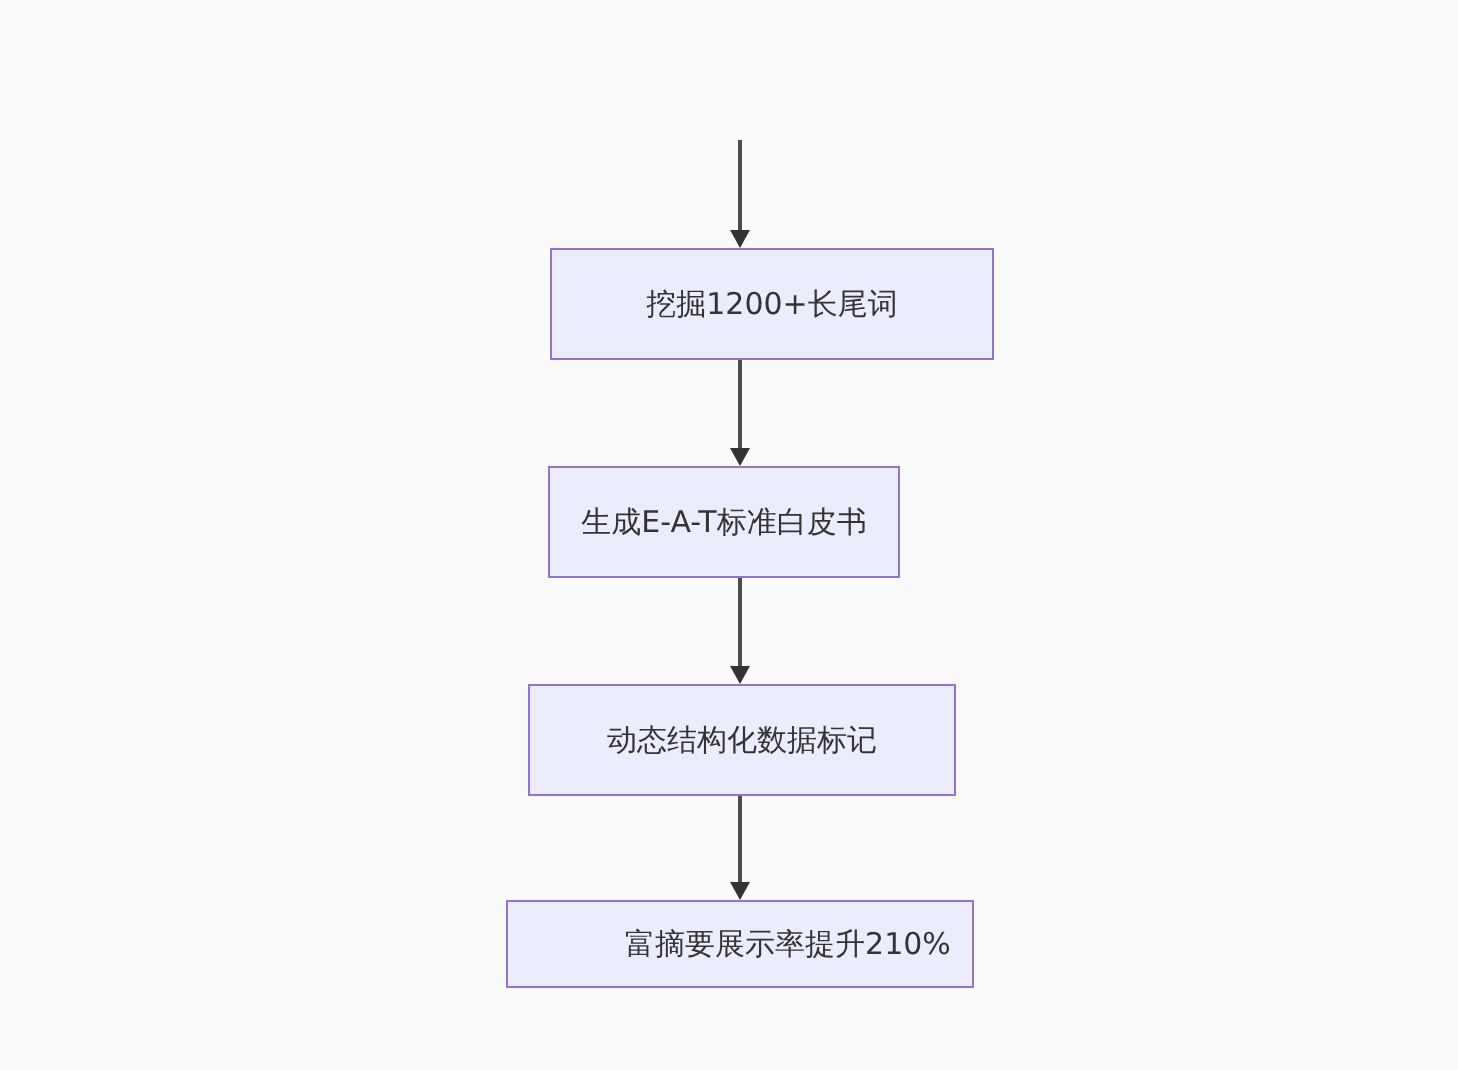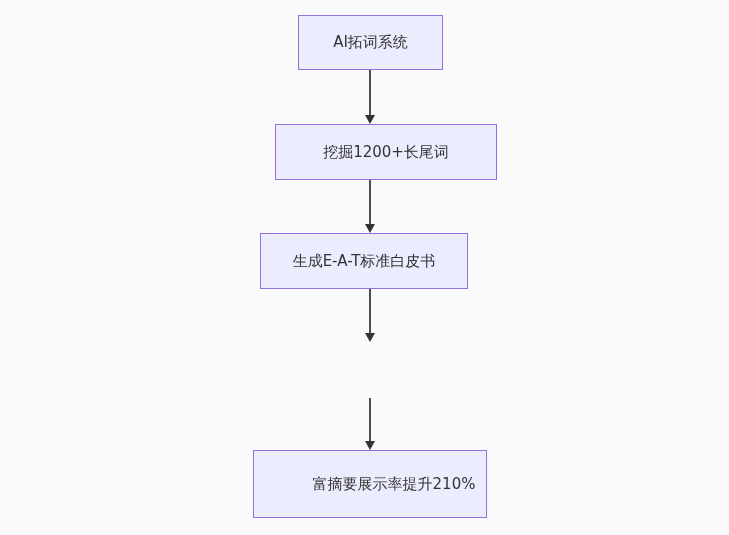"AI拓词系统" div.node { html: <div> <span>AI拓词系统</span> </div> -> none }
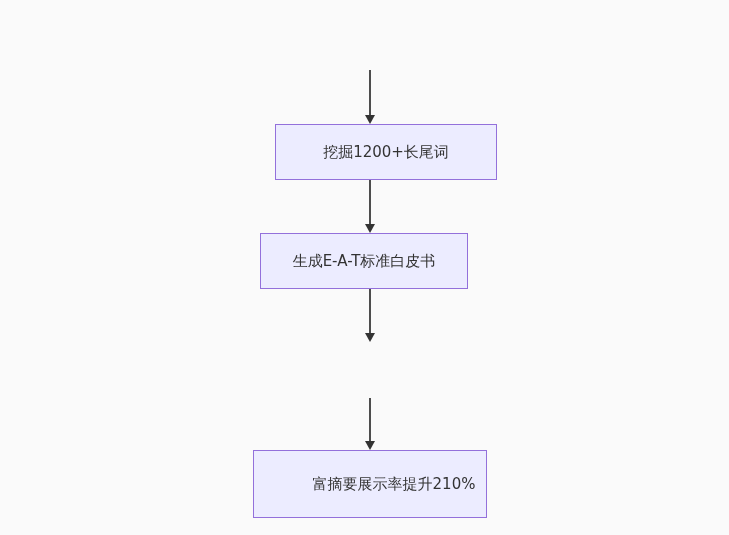"生成E-A-T标准白皮书" .node-3 { left: 260px -> 274px; width: 208px -> 176px }
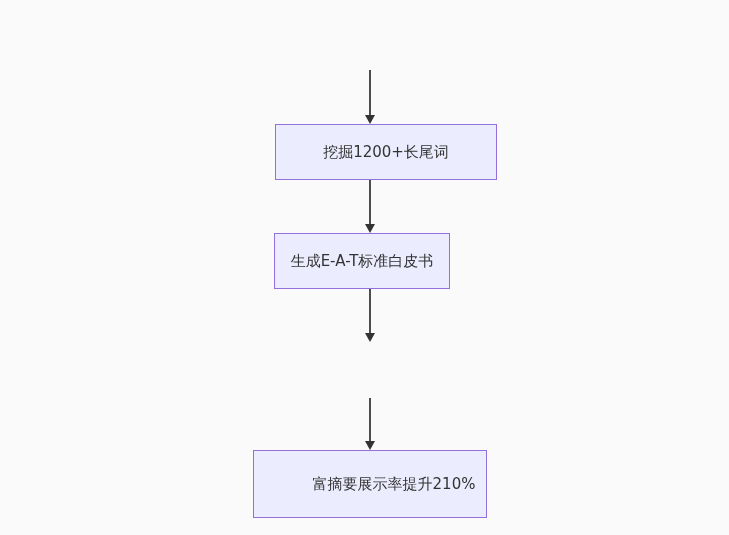"动态结构化数据标记" div.node { html: none -> <div> <span>动态结构化数据标记</span> </div> }
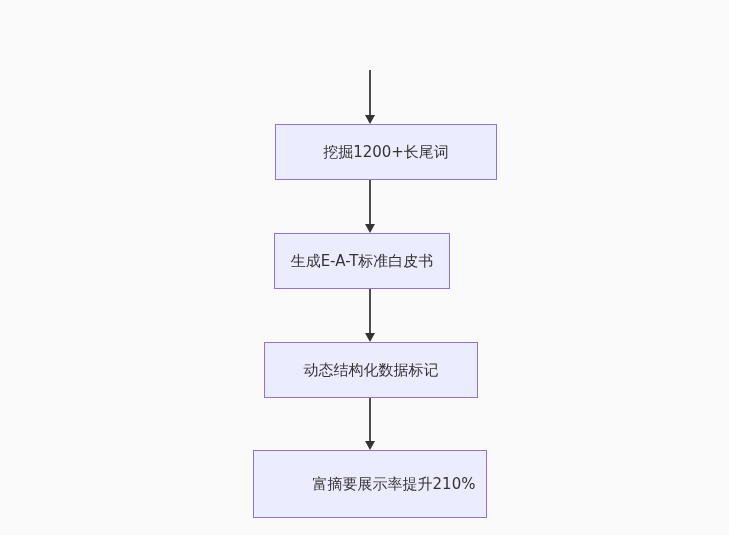"富摘要展示率提升210%" .node-5 { height: 68px -> 44px }
